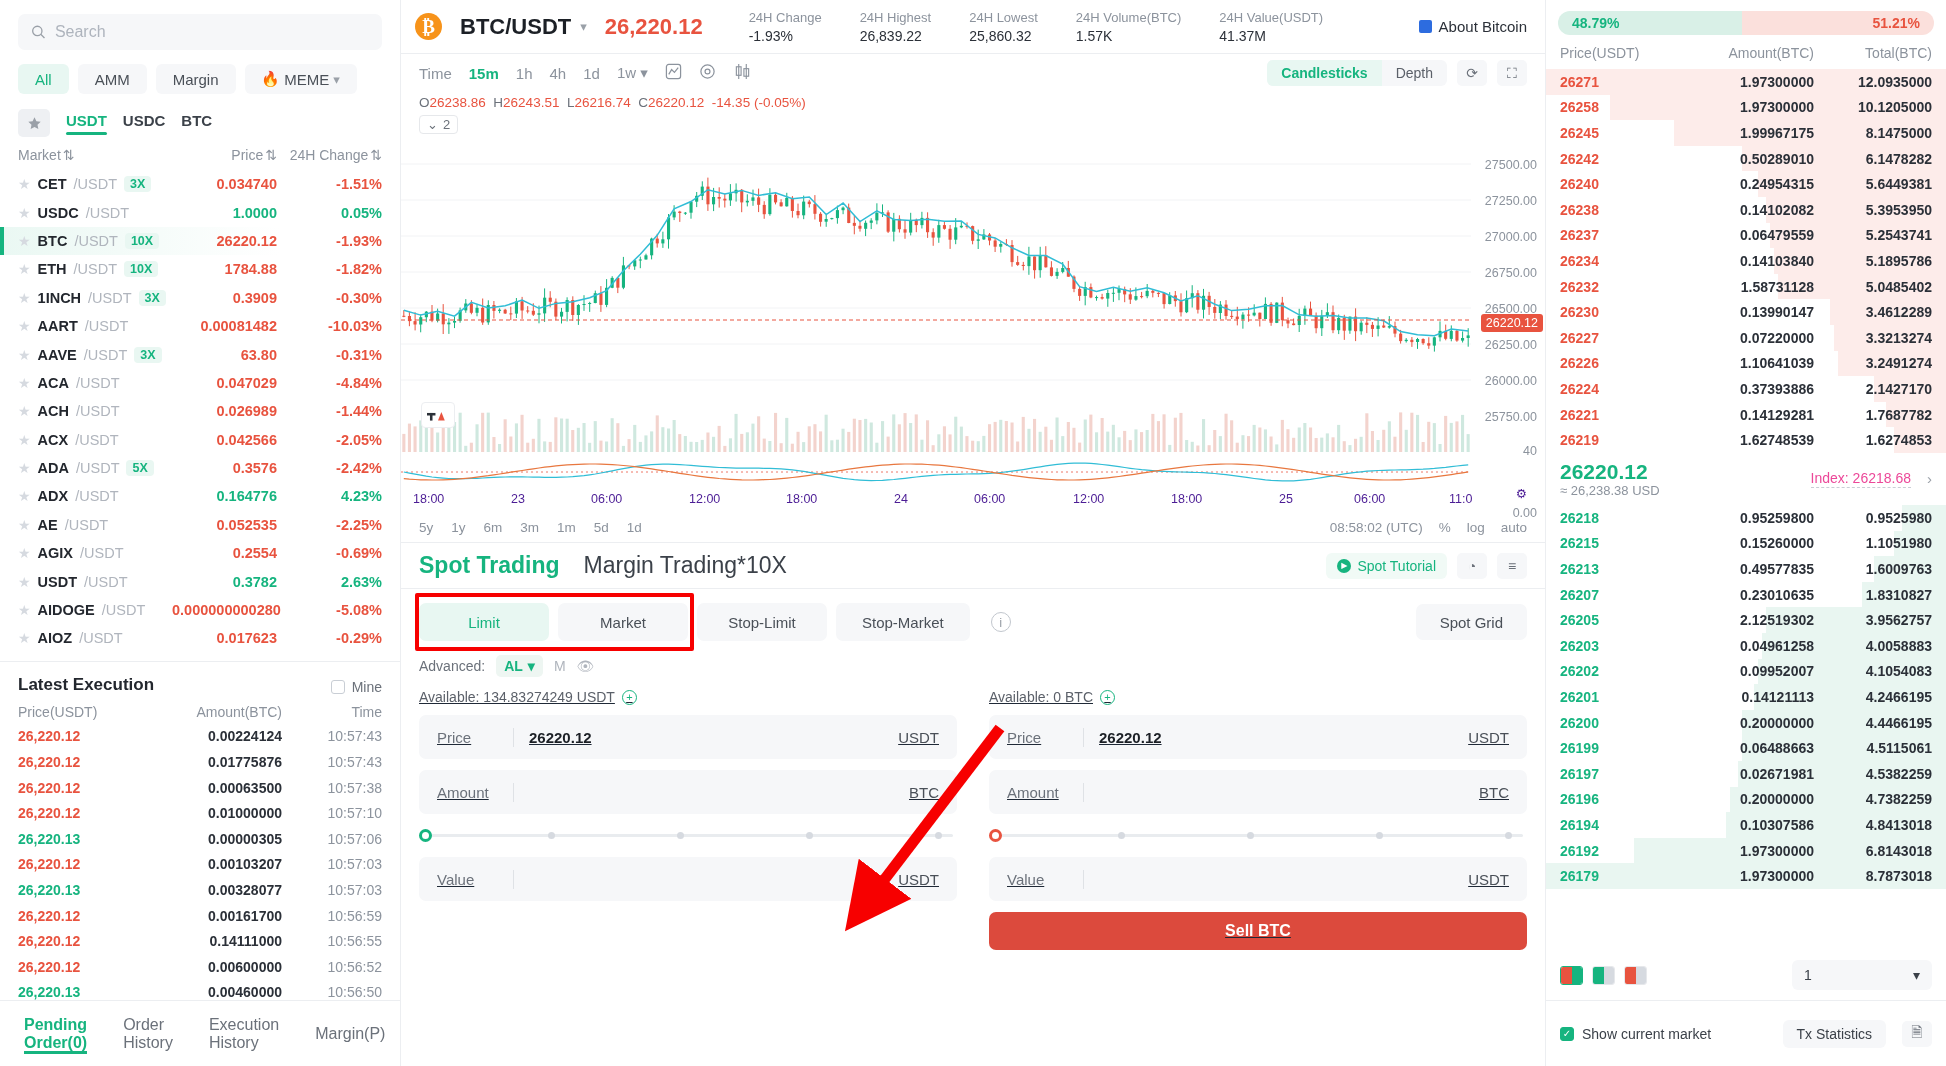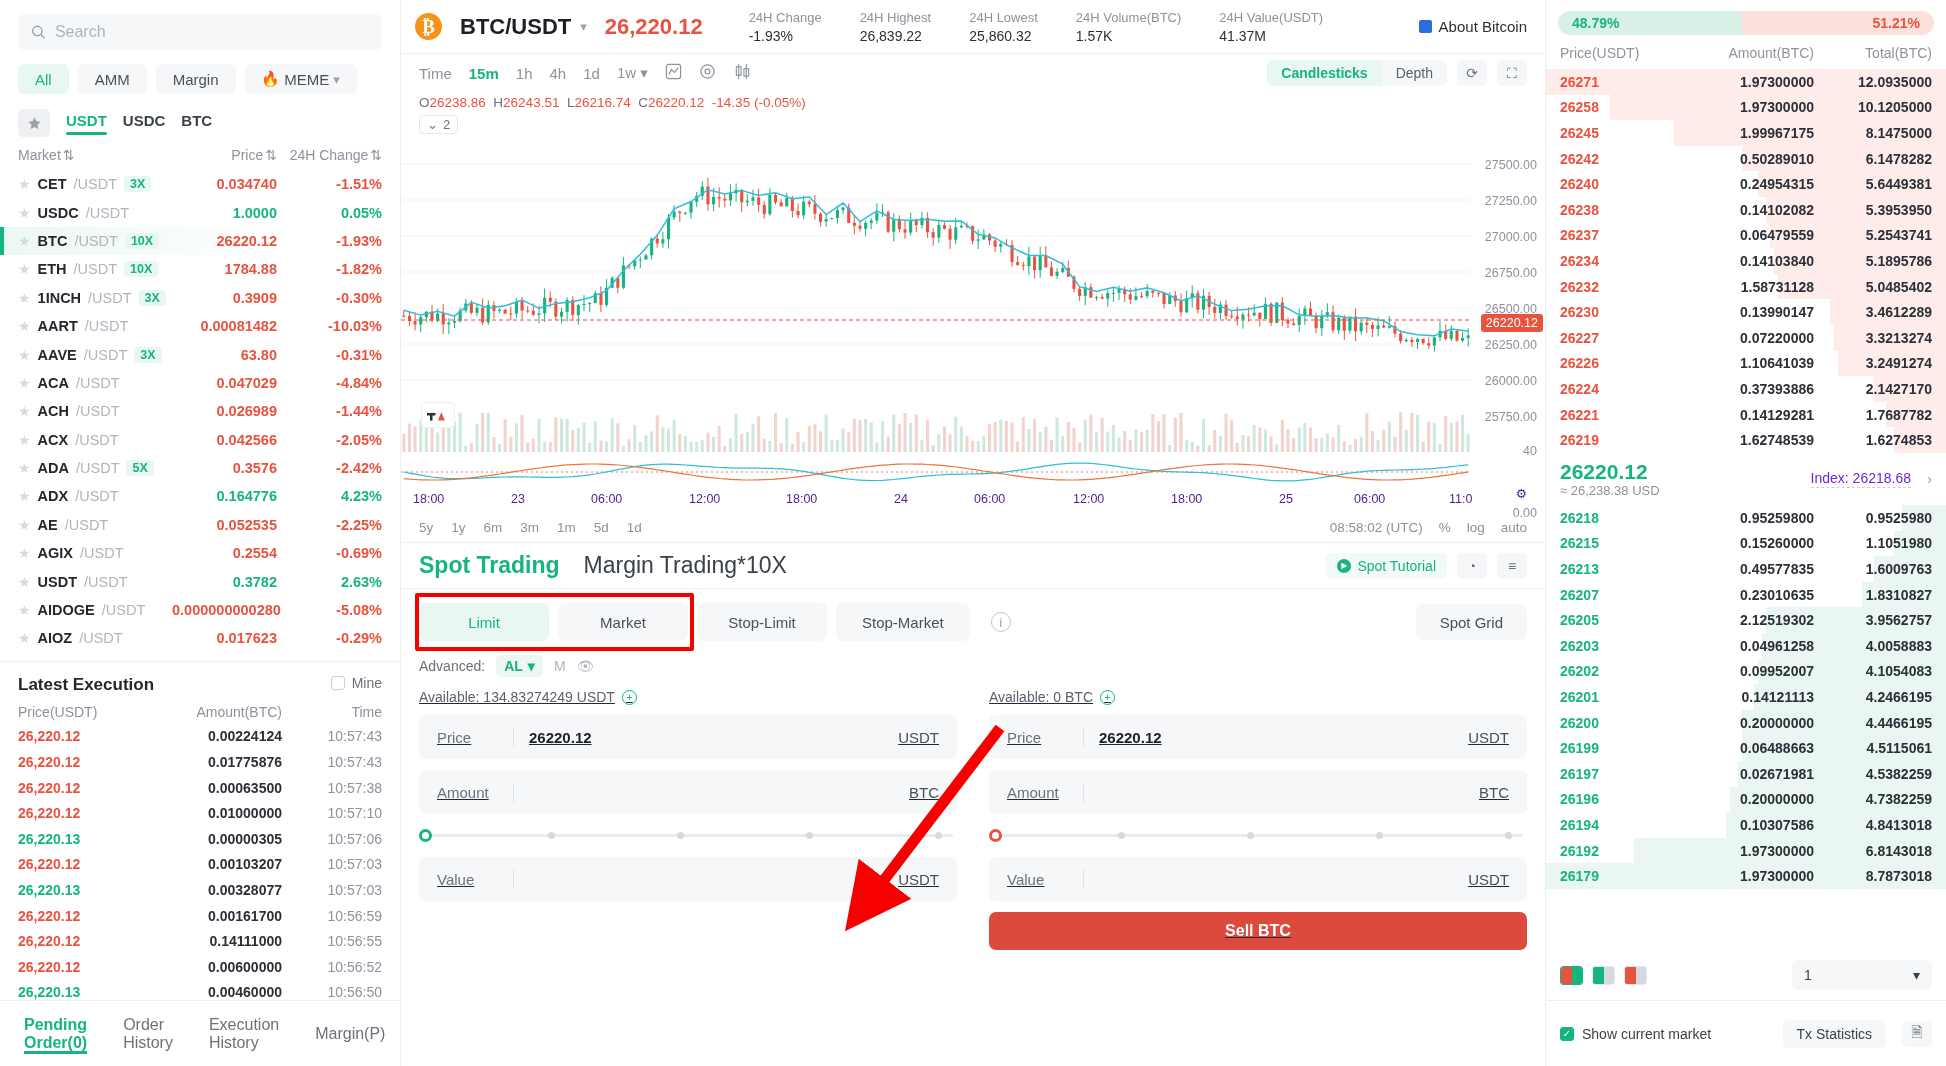"Index: 26218.68" .ob-mid .idx { color: #6d28d9 -> #ec4899 }
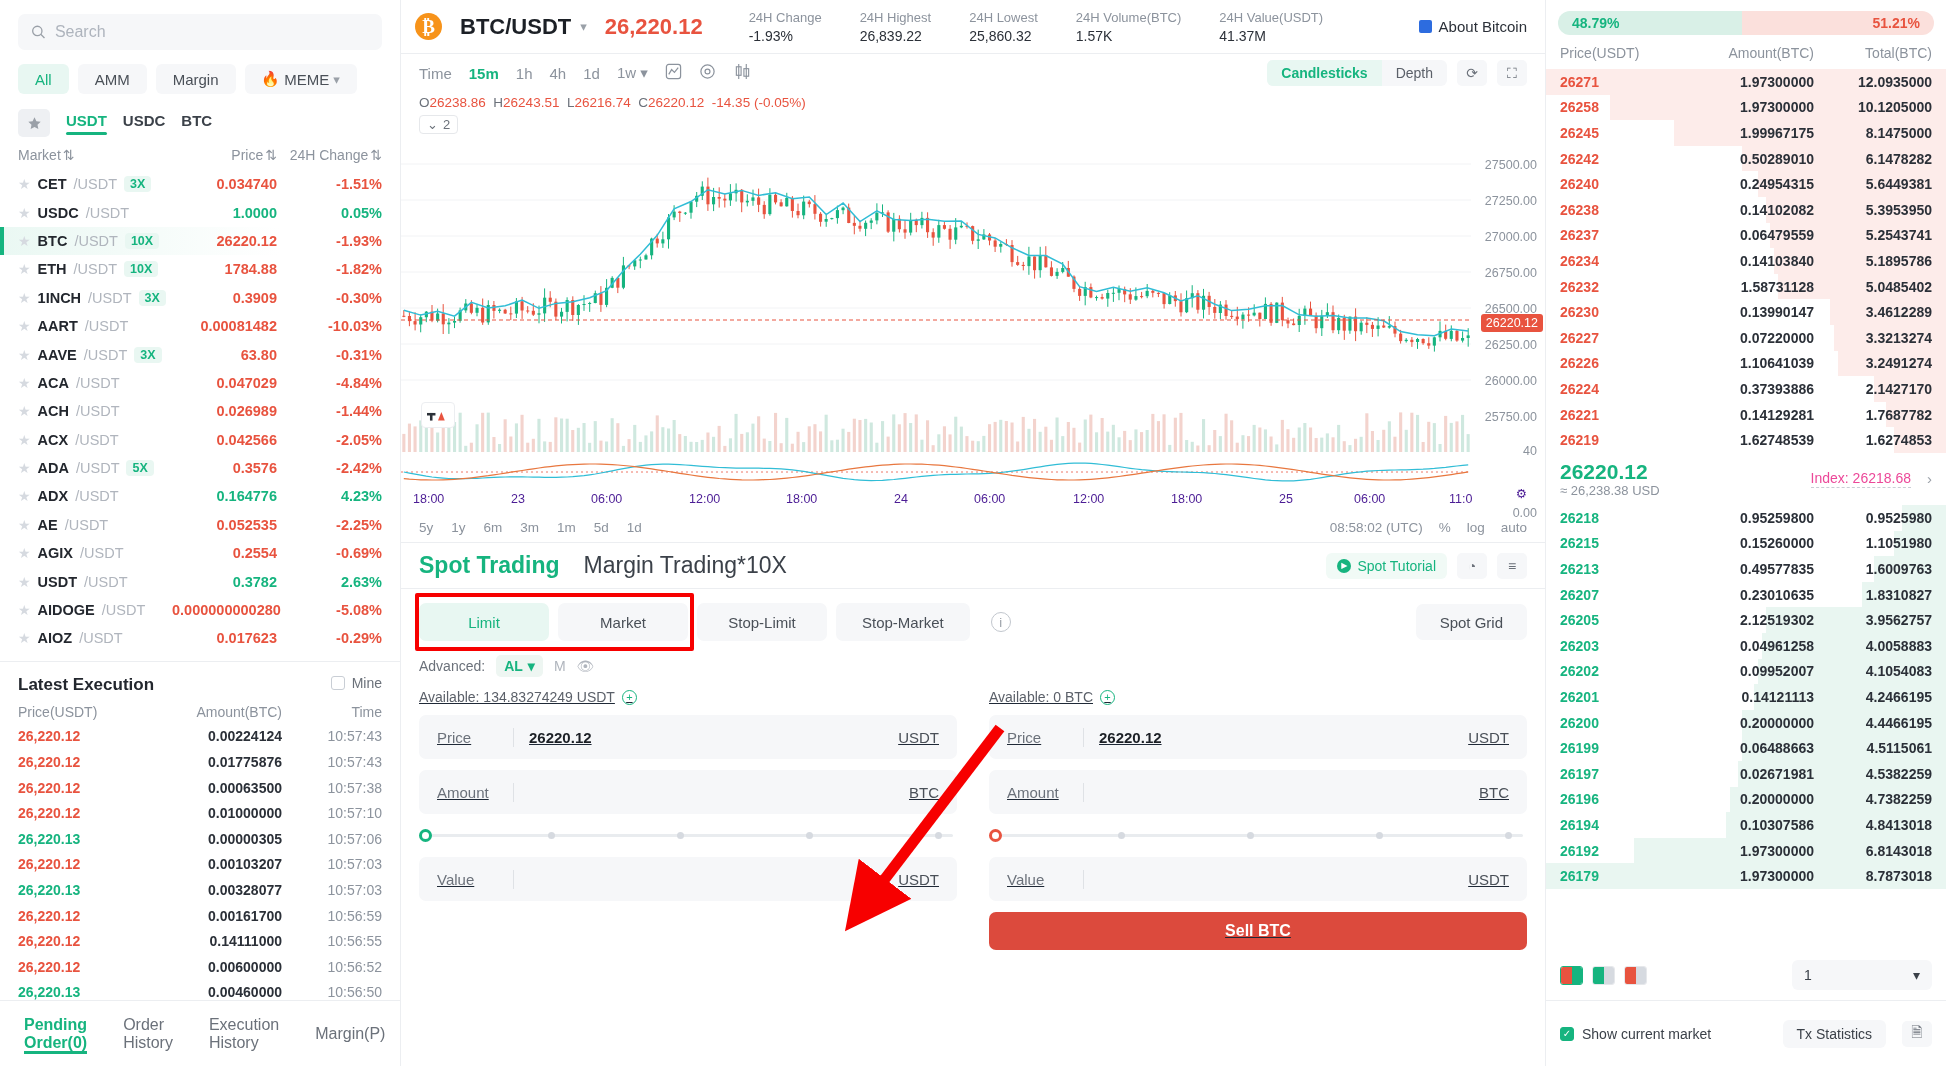"Latest Execution" .exec-head { align-items: flex-start -> flex-end }
